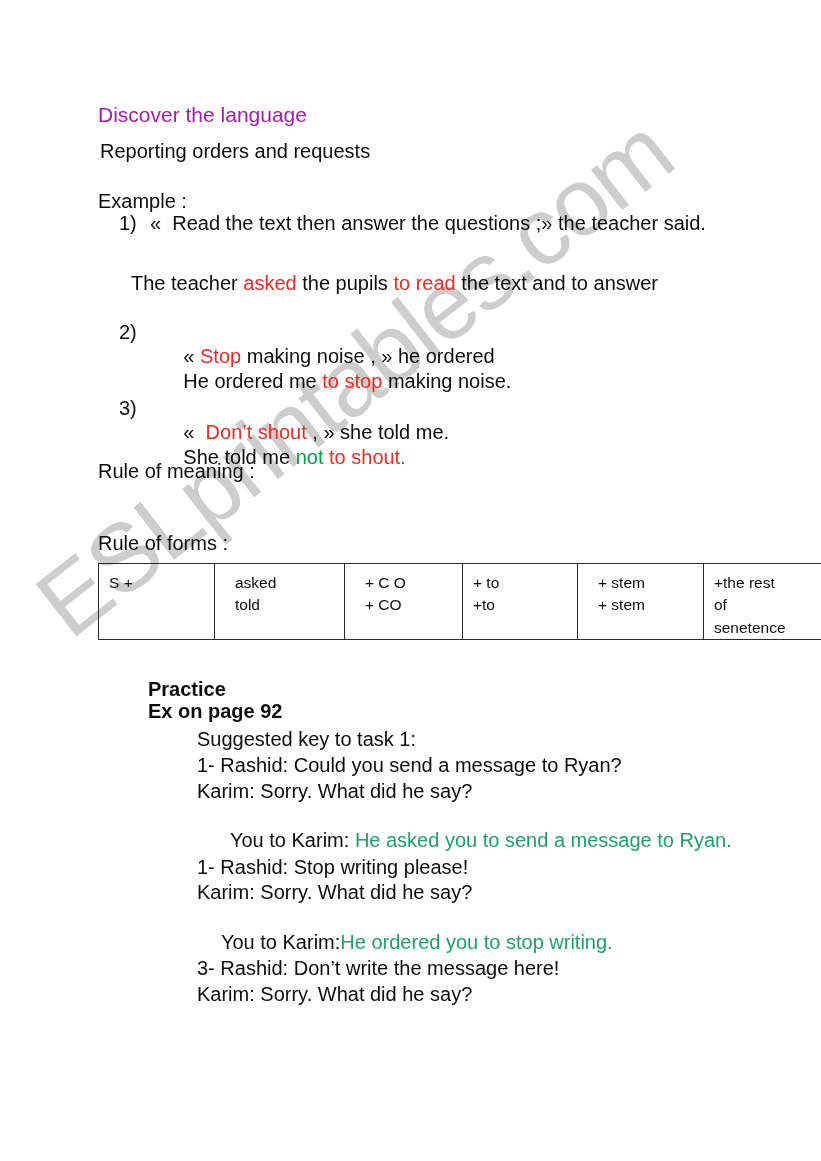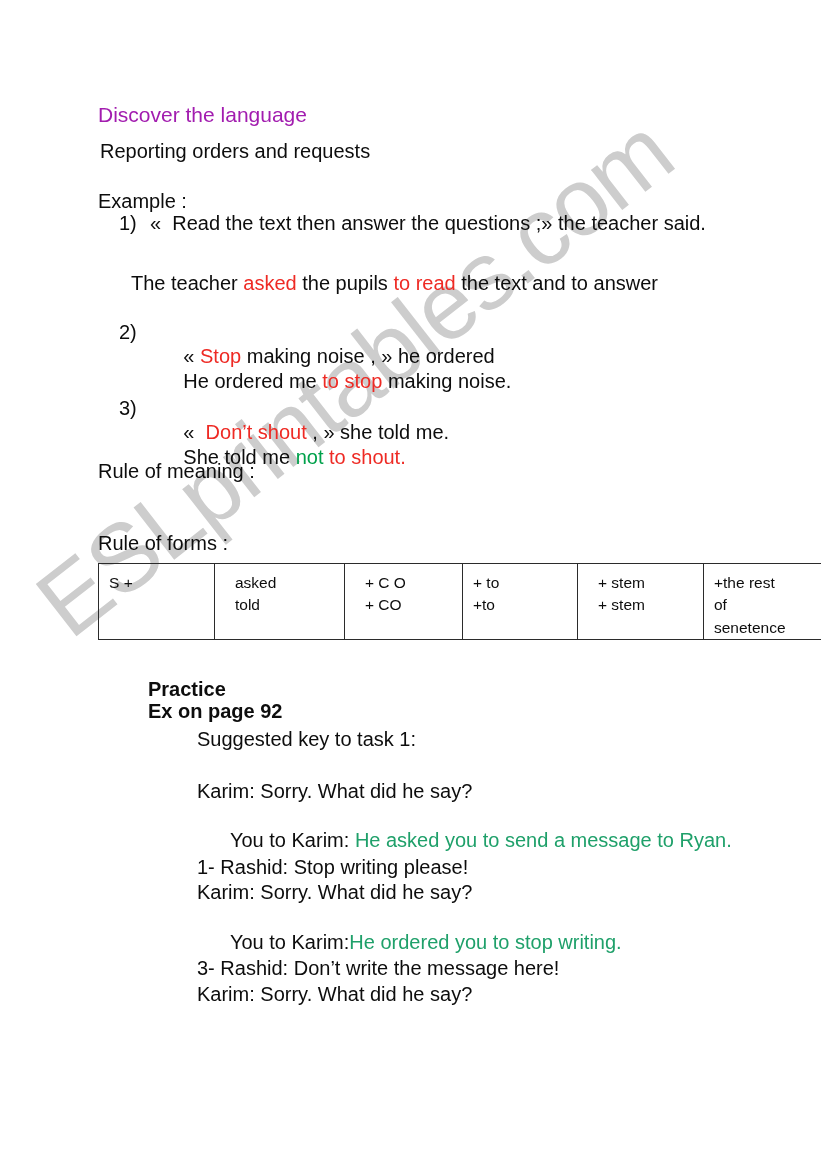"1- Rashid: Could you send" div.line { html: none -> <div>1- Rashid: Could you send a message to Ryan?</div> }
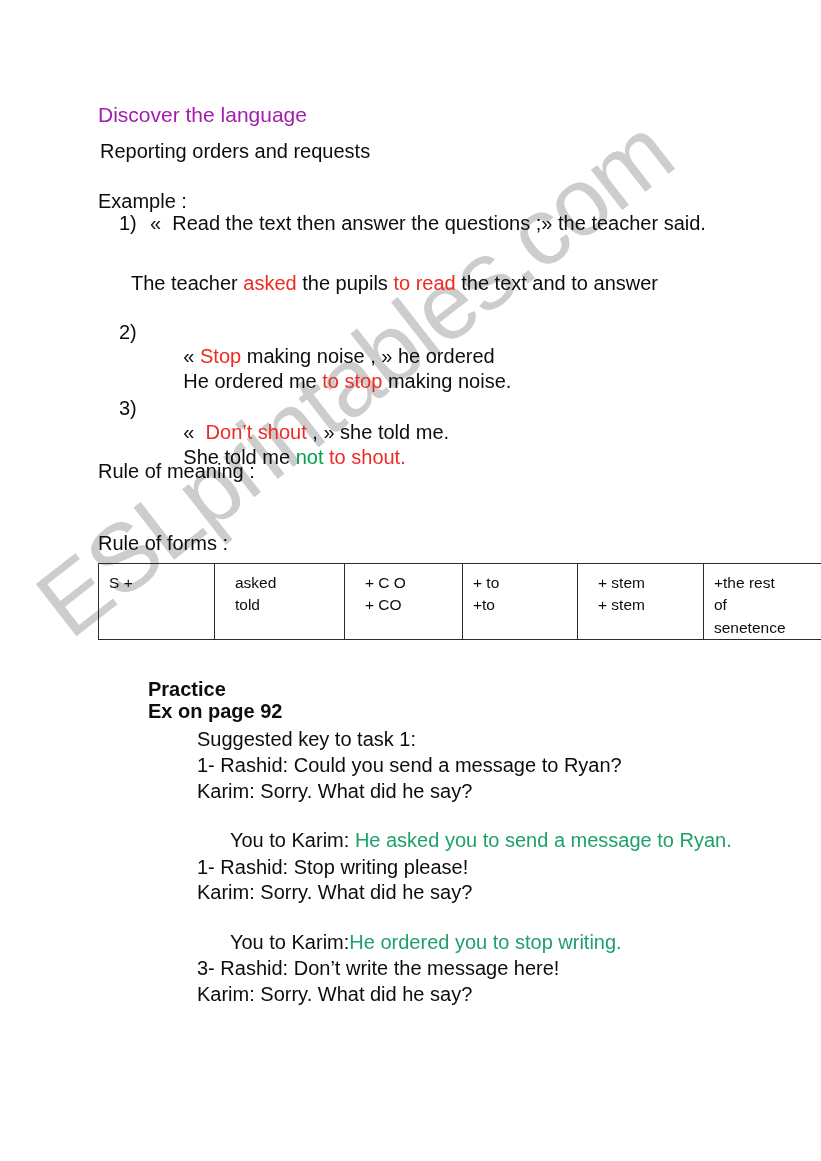"You to Karim:He ordered you" div.line { left: 197px -> 188px }
